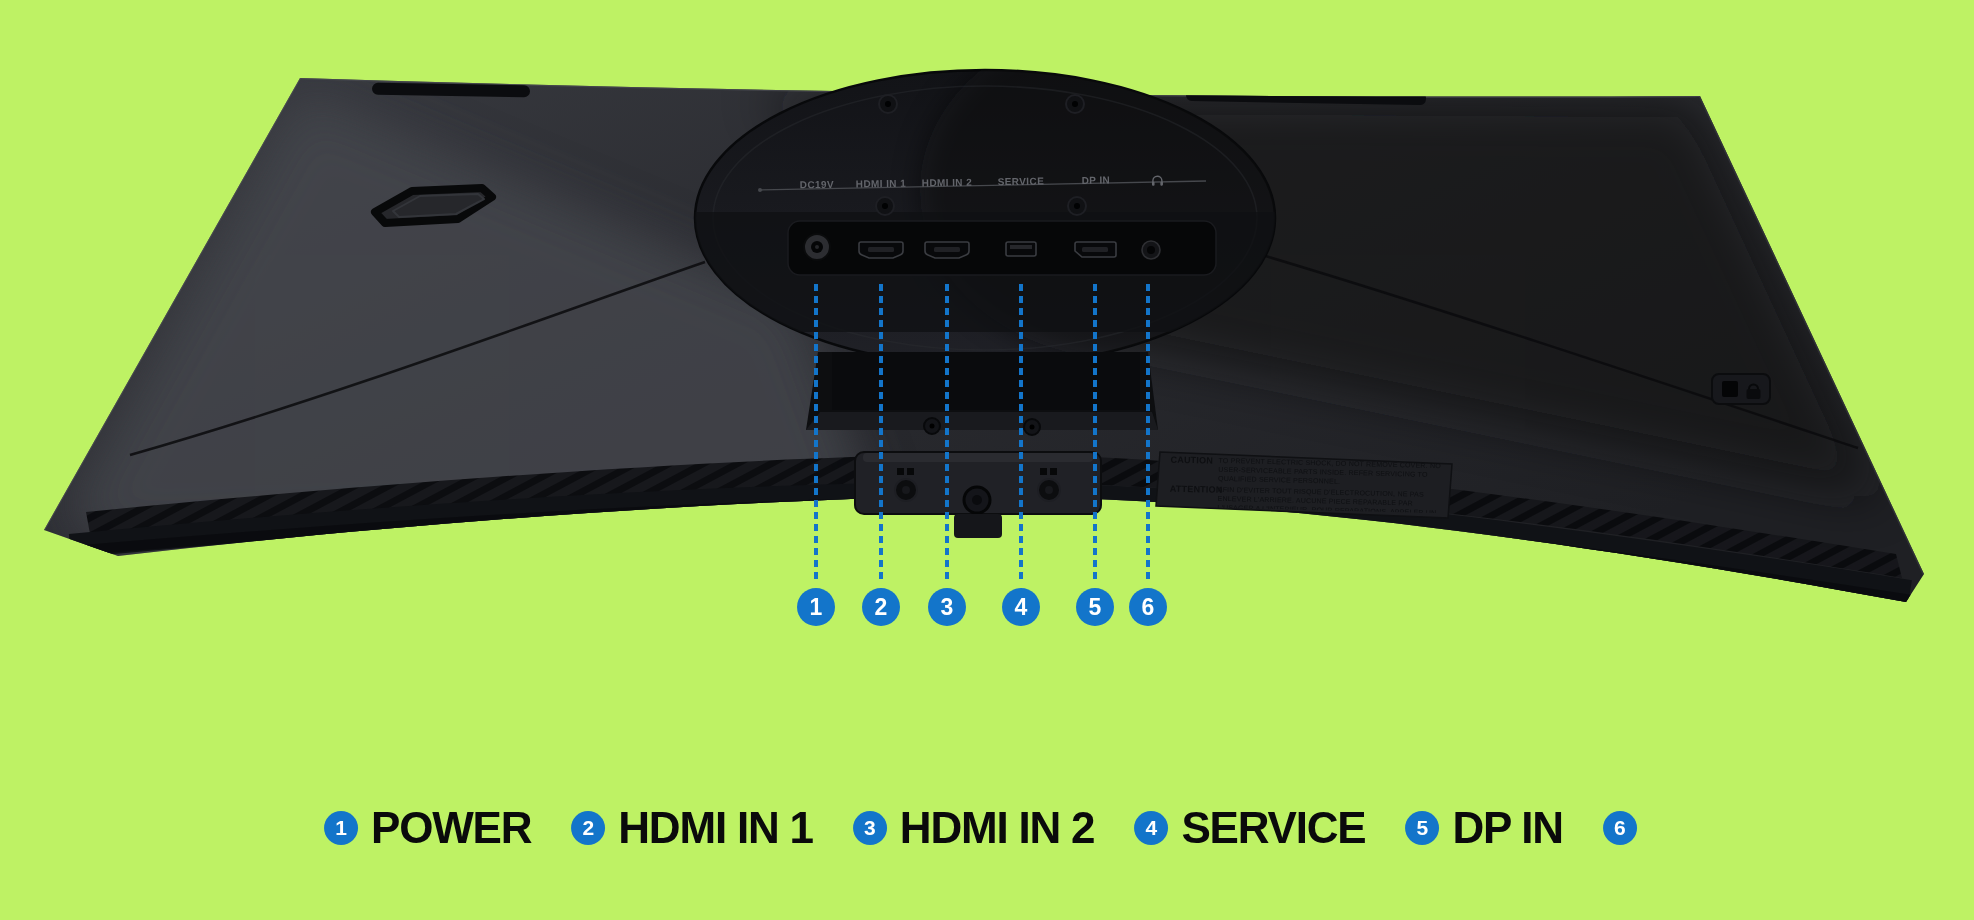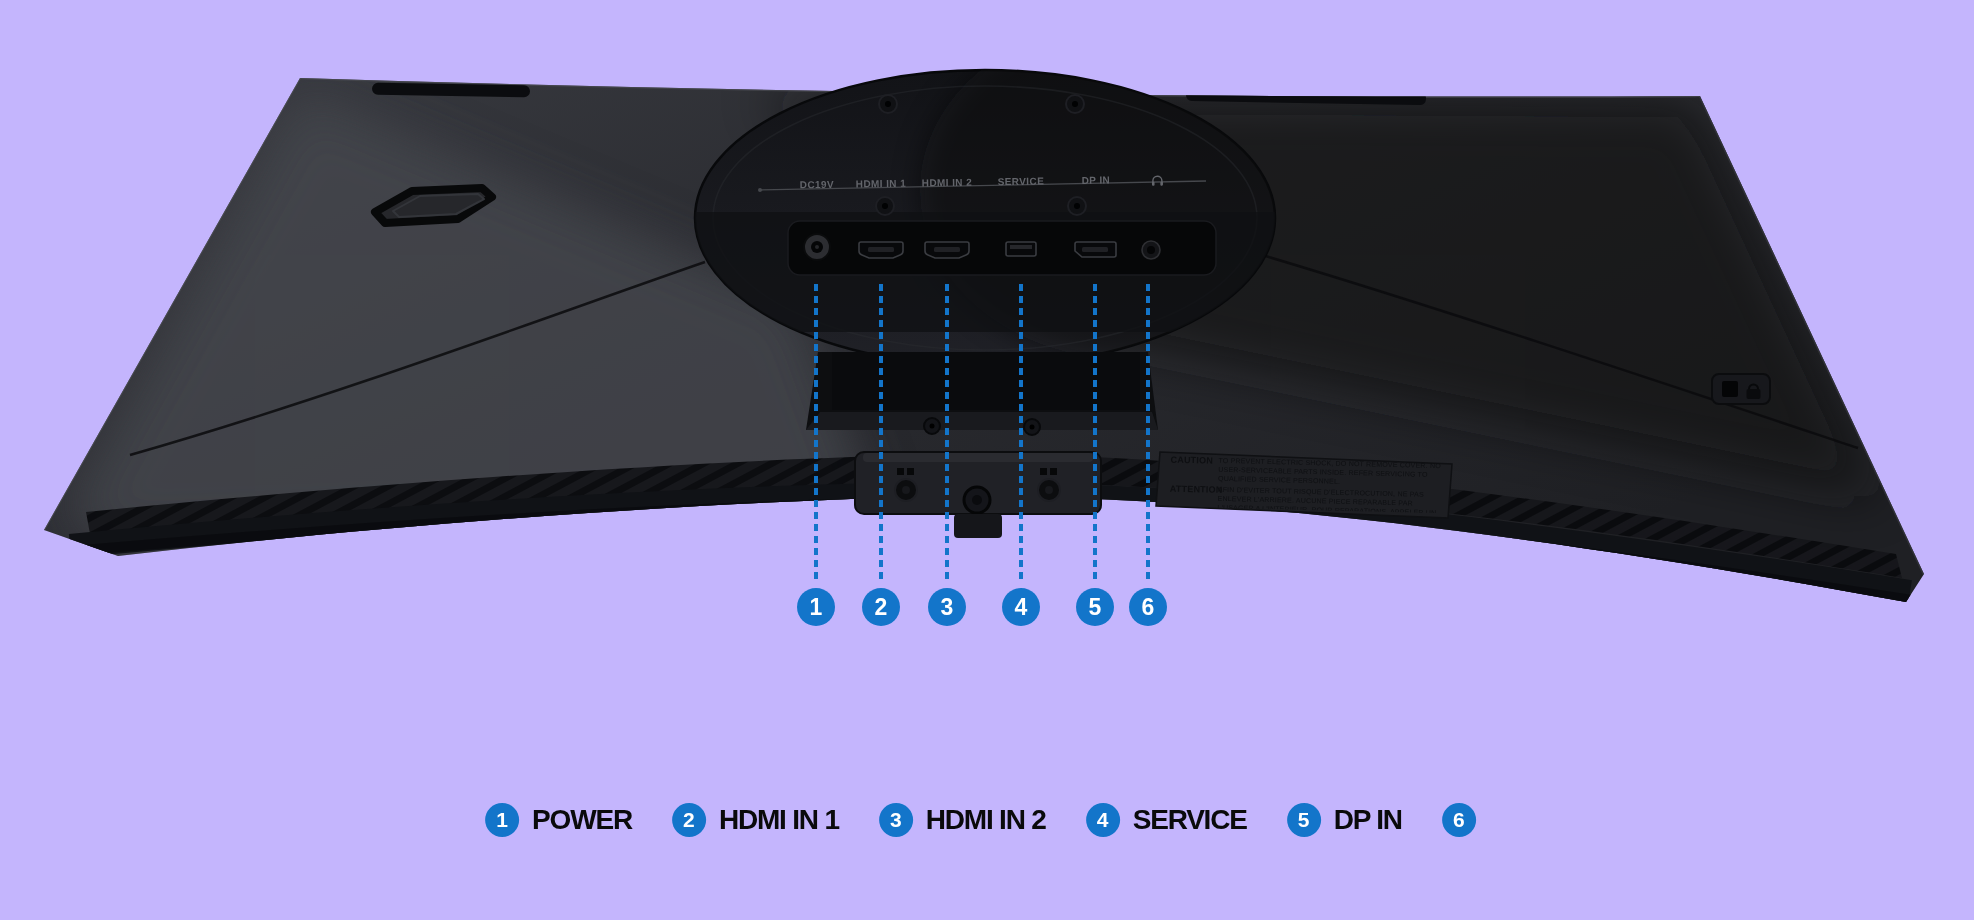"DC19V" .stage { background: #c4b5fd -> #bef264 }
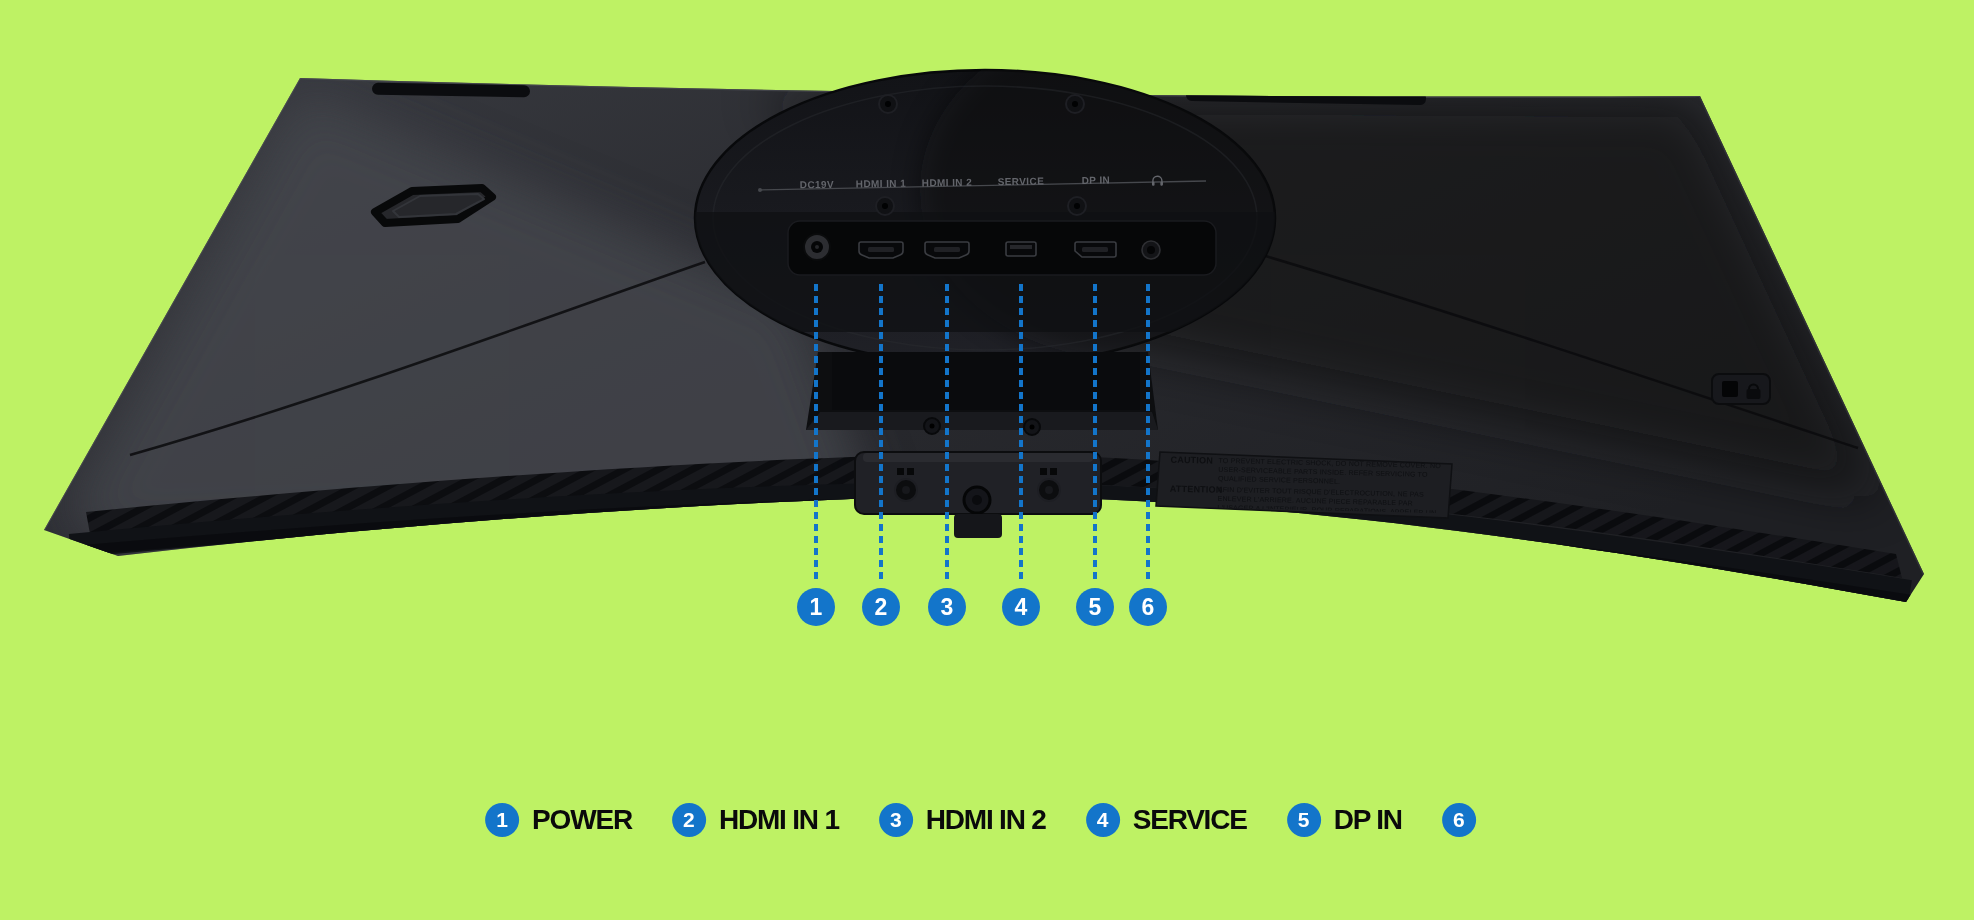"POWER" .legend-label { font-size: 28px -> 44px }
